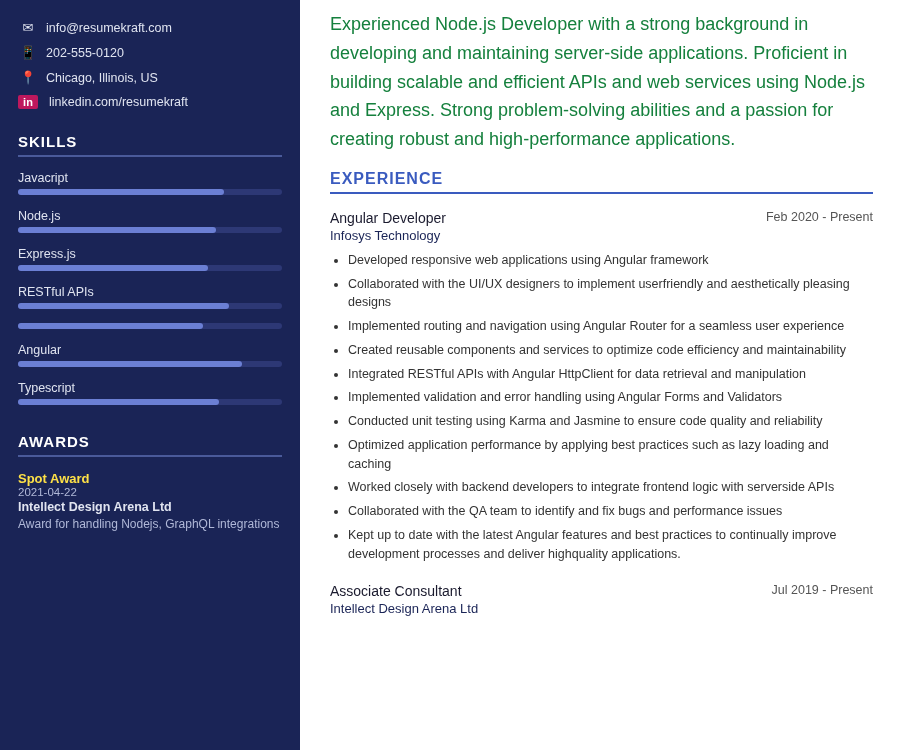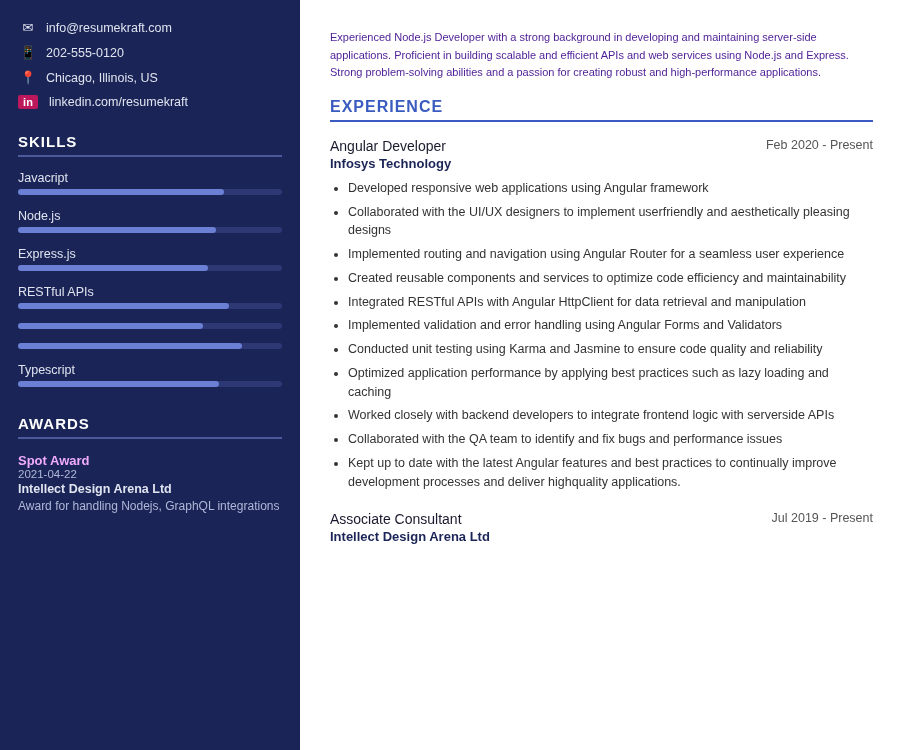"Experienced Node.js Developer with a" .intro-text { color: #4c1d95 -> #15803d; font-size: 11px -> 18px; margin-top: 19px -> none }
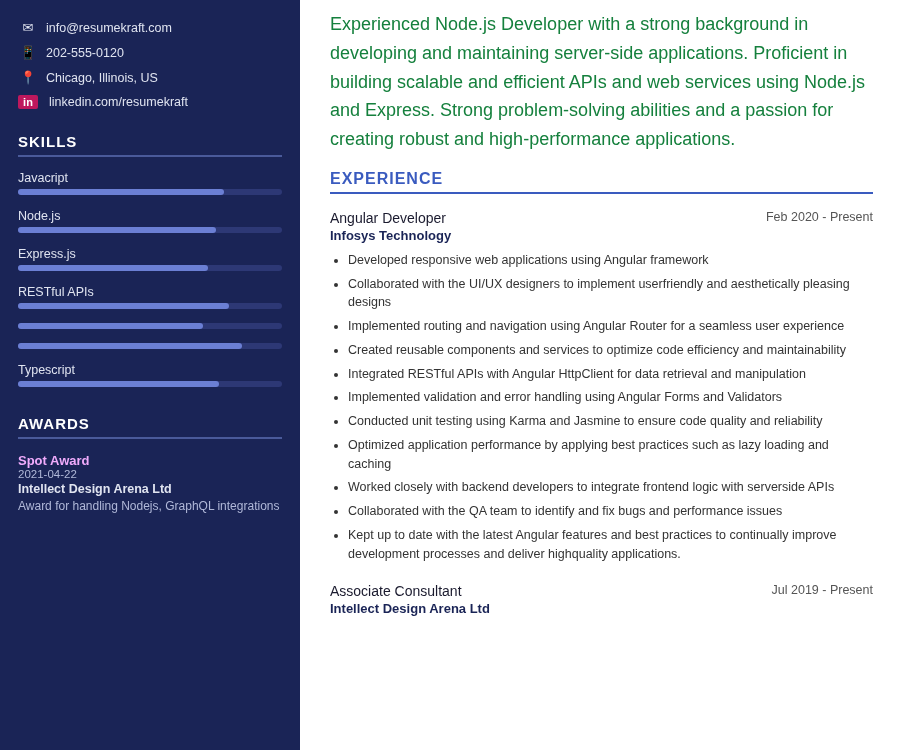"Infosys Technology" .job-company { font-weight: bold -> normal }
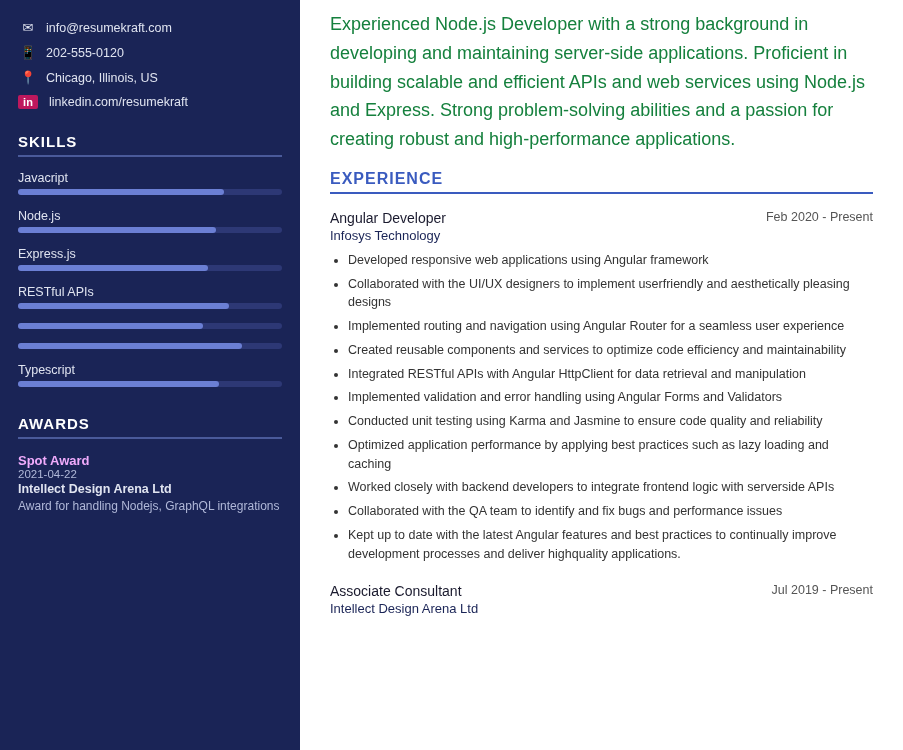"Angular" div.skill-name { html: none -> <div>Angular</div> }
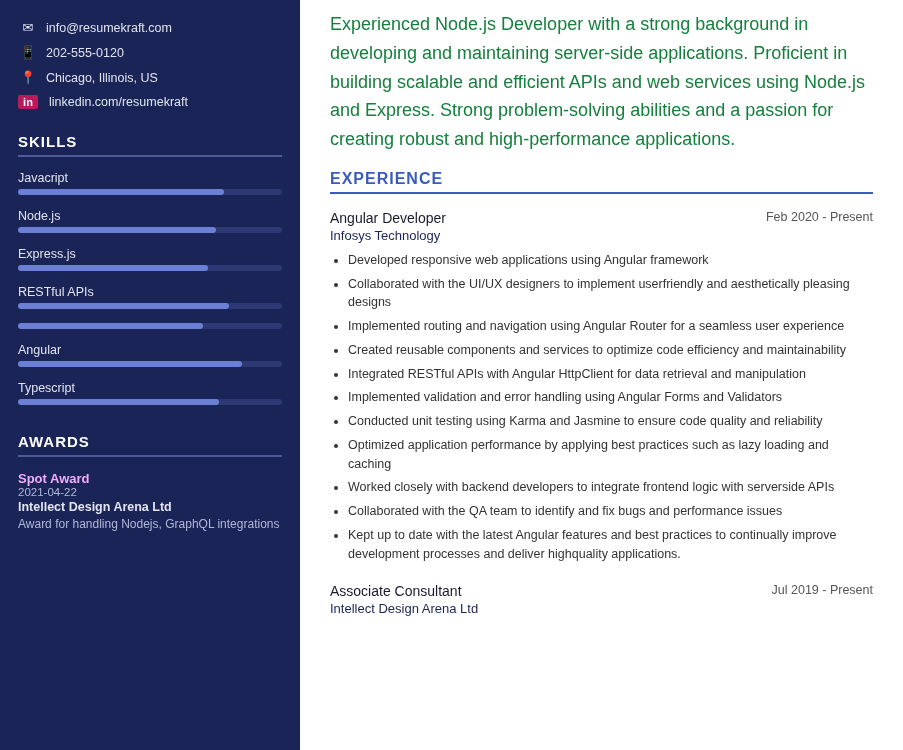"Spot Award" .award-name { color: #f0abfc -> #fde047 }
